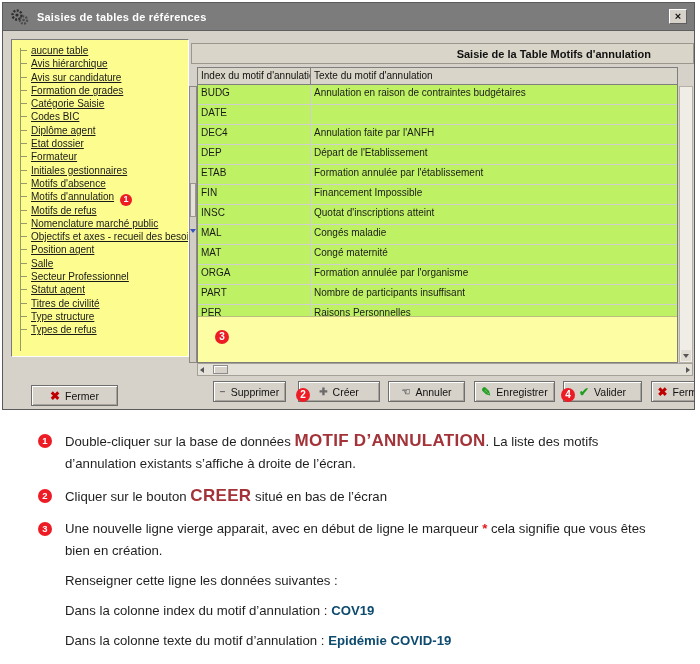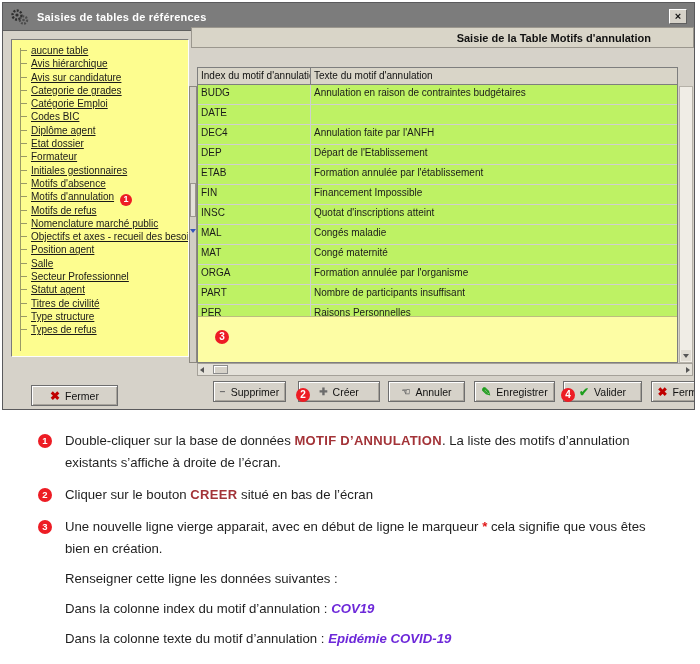"Saisie de la Table Motifs" .panel-header { top: 24px -> 40px }
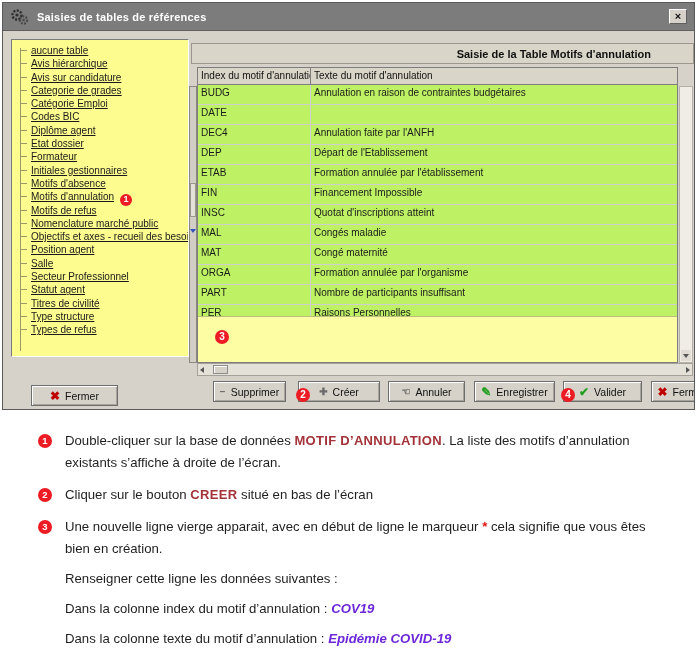"Categorie de grades" span { text: Categorie -> Formation }
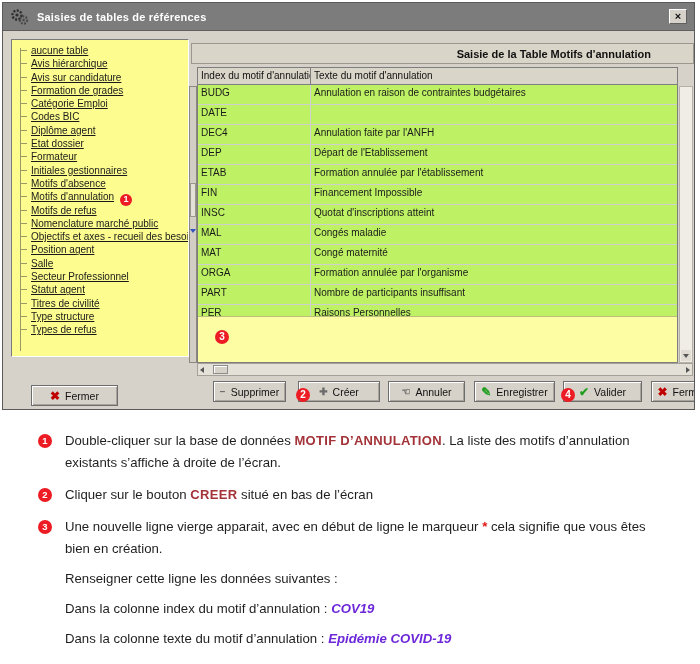"Catégorie Emploi" span { text: Emploi -> Saisie }
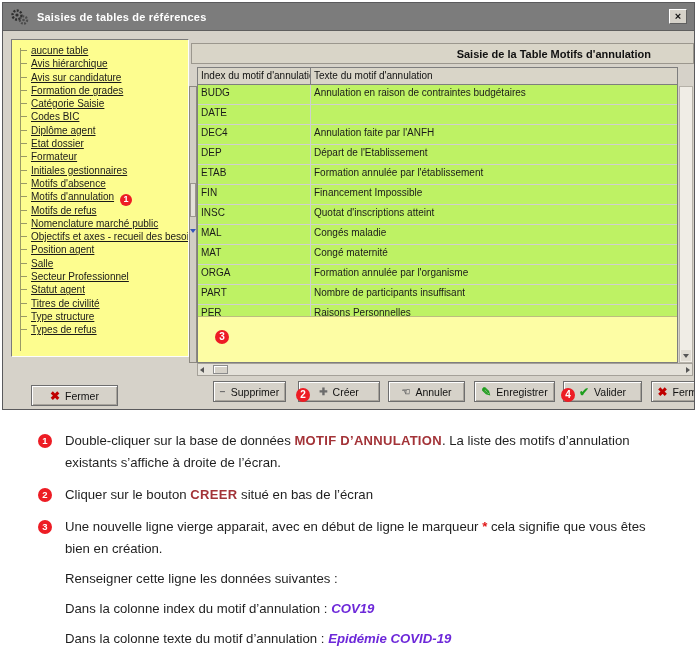"MOTIF D’ANNULATION" .term { font-size: 13px -> 17px }
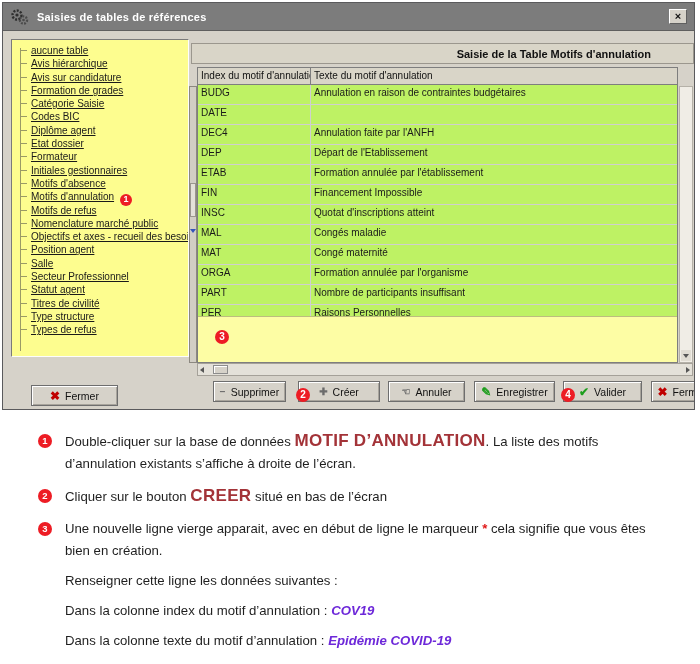"COV19" .redval { color: #6d28d9 -> #0c4a6e; font-style: italic -> none }
